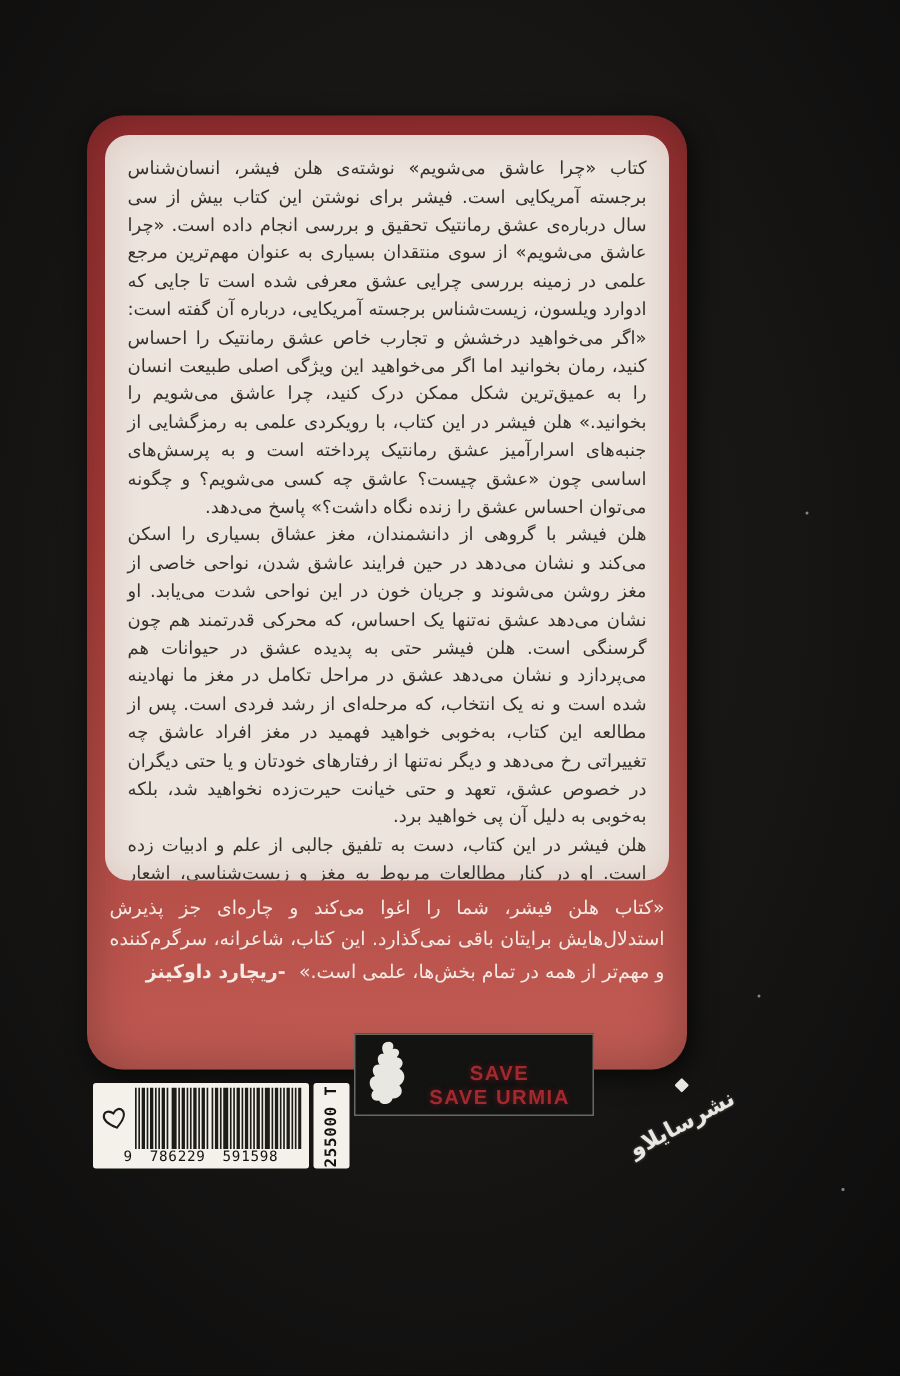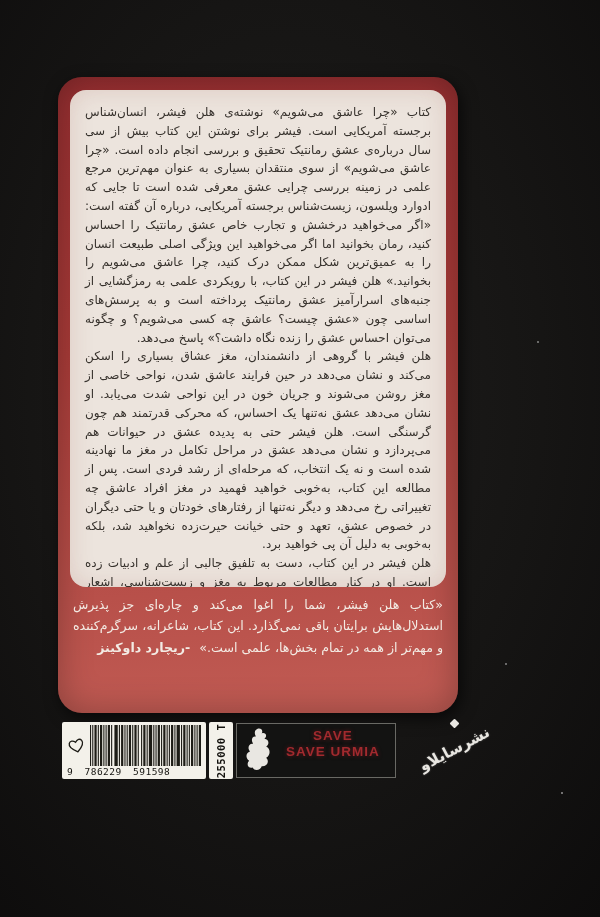"SAVE" .urmia-box { align-items: flex-start -> flex-end; top: 723px -> 689px }
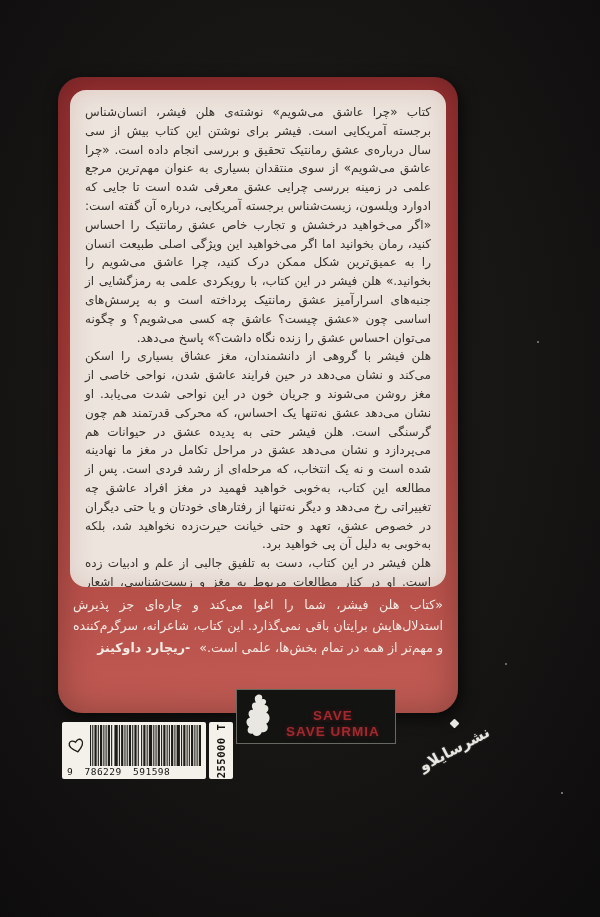"9 786229 591598" .isbn { text-align: none -> center }
